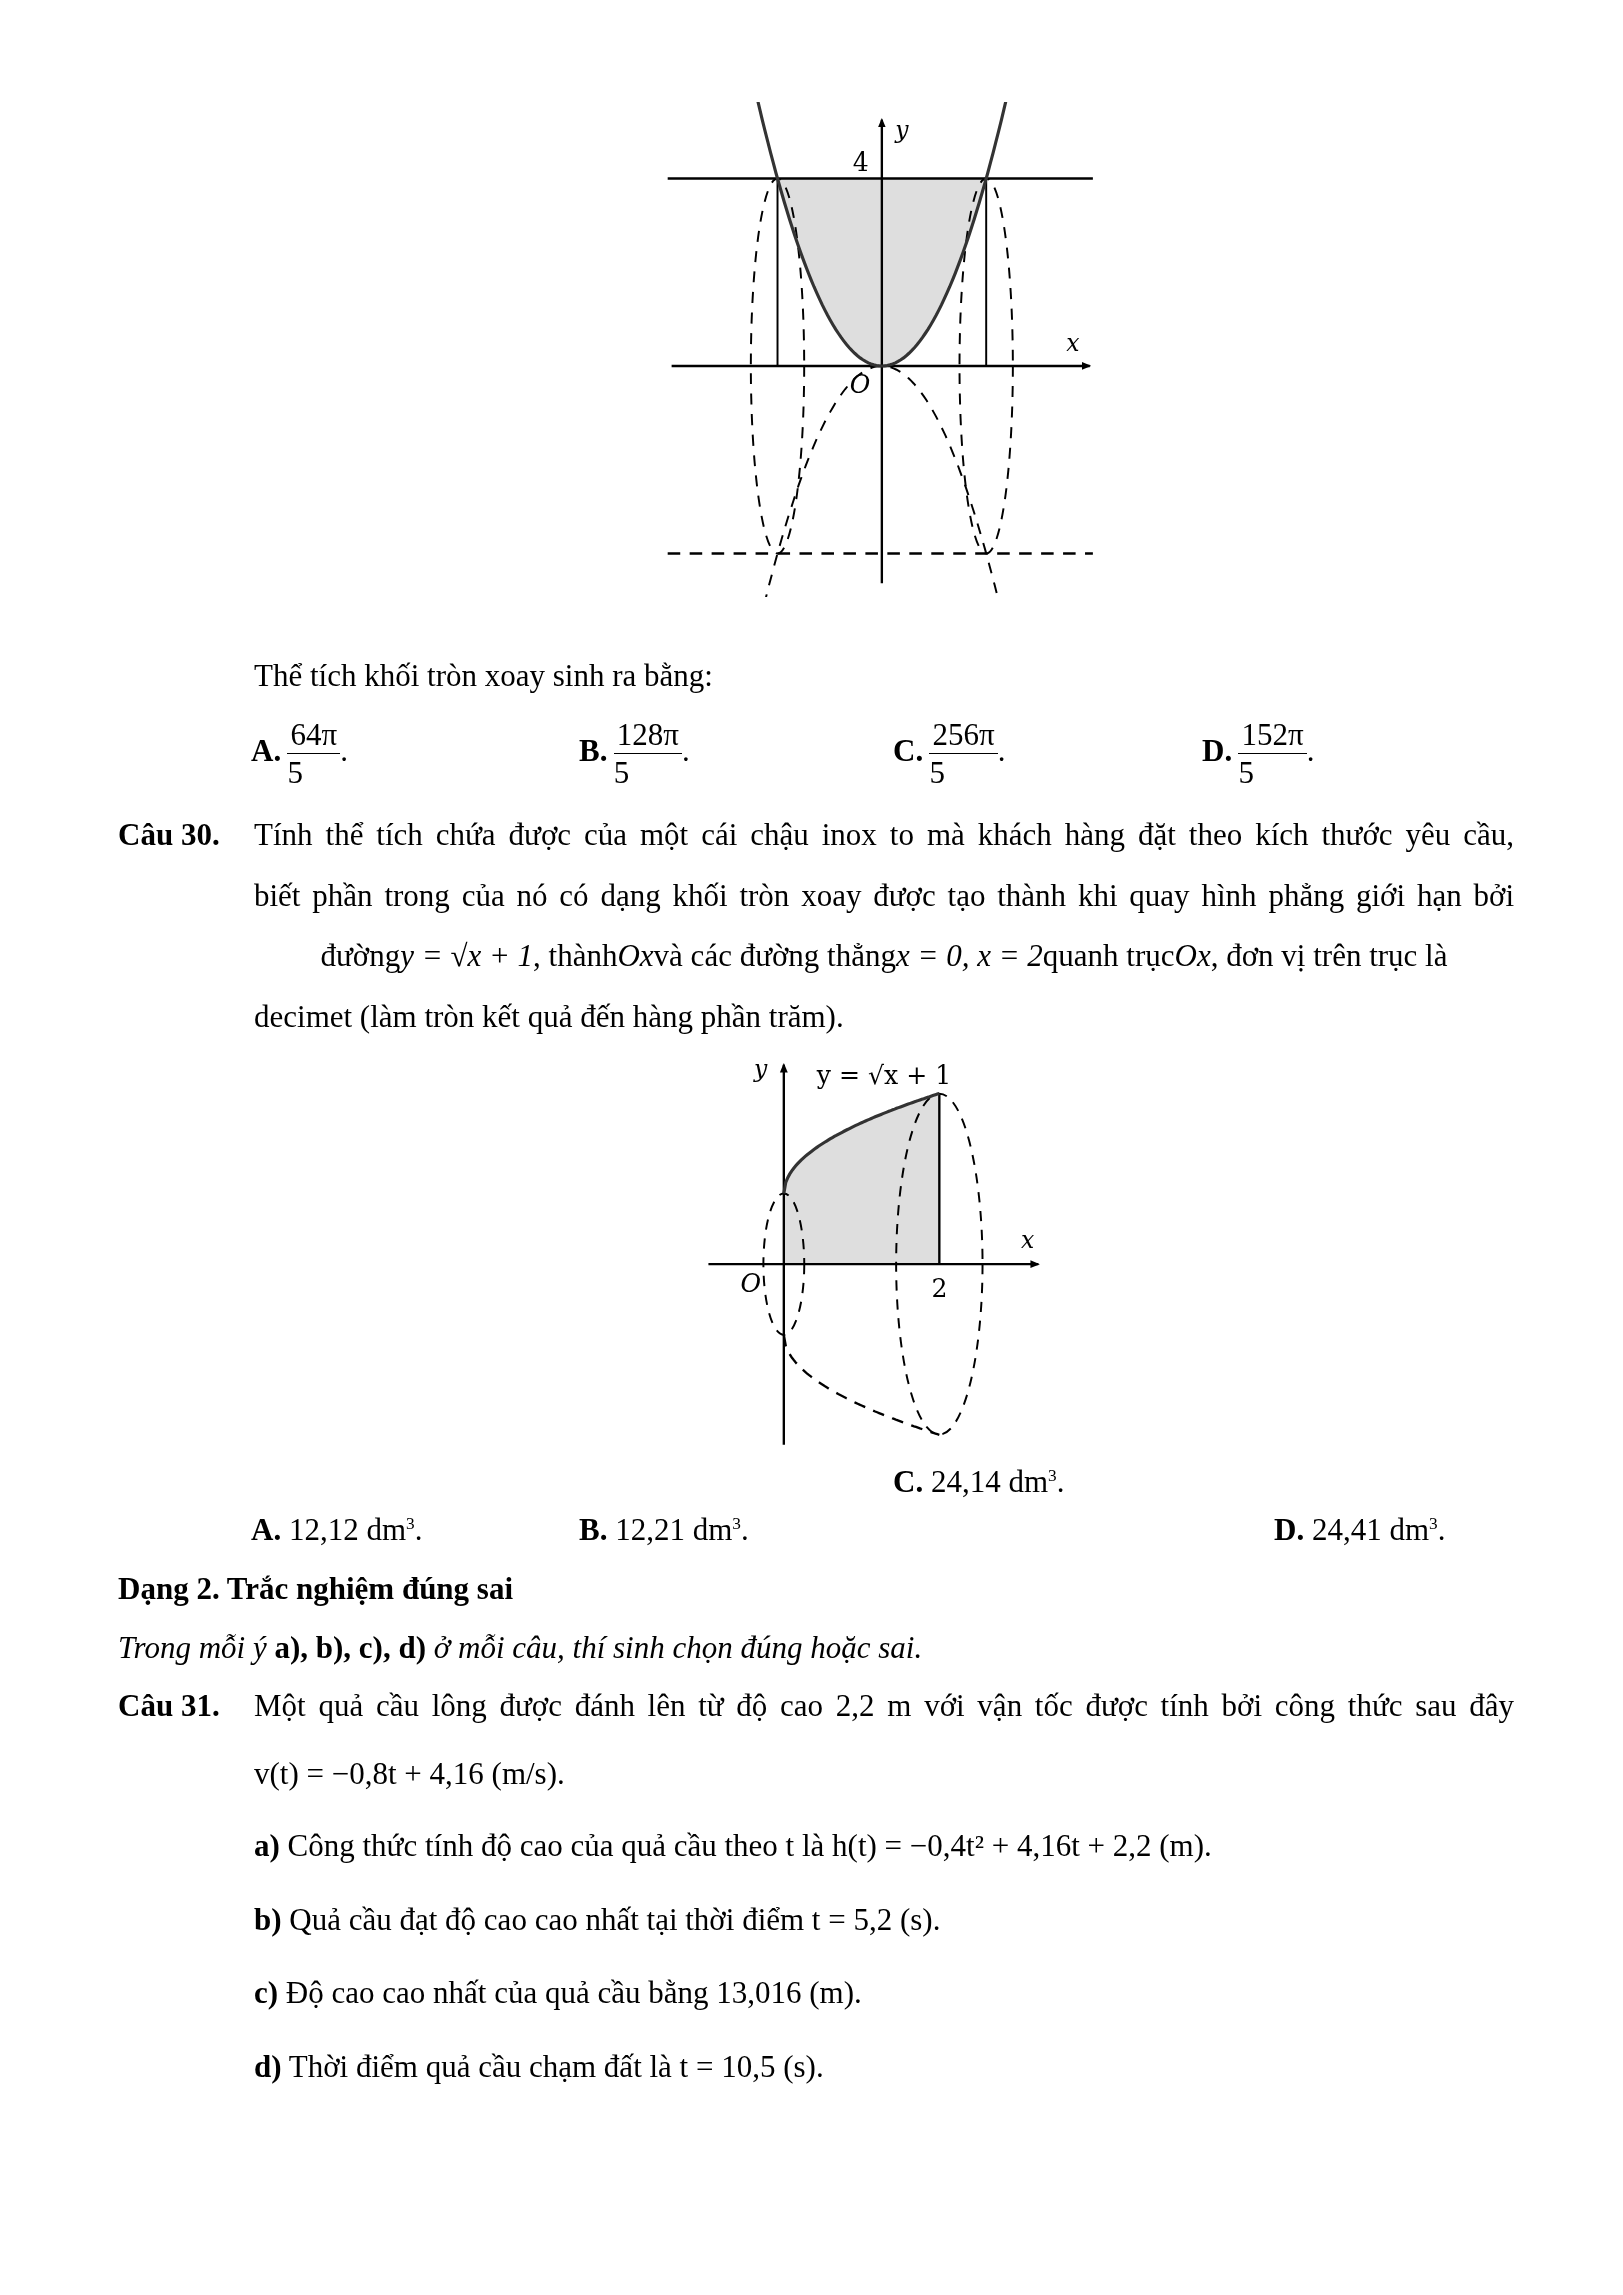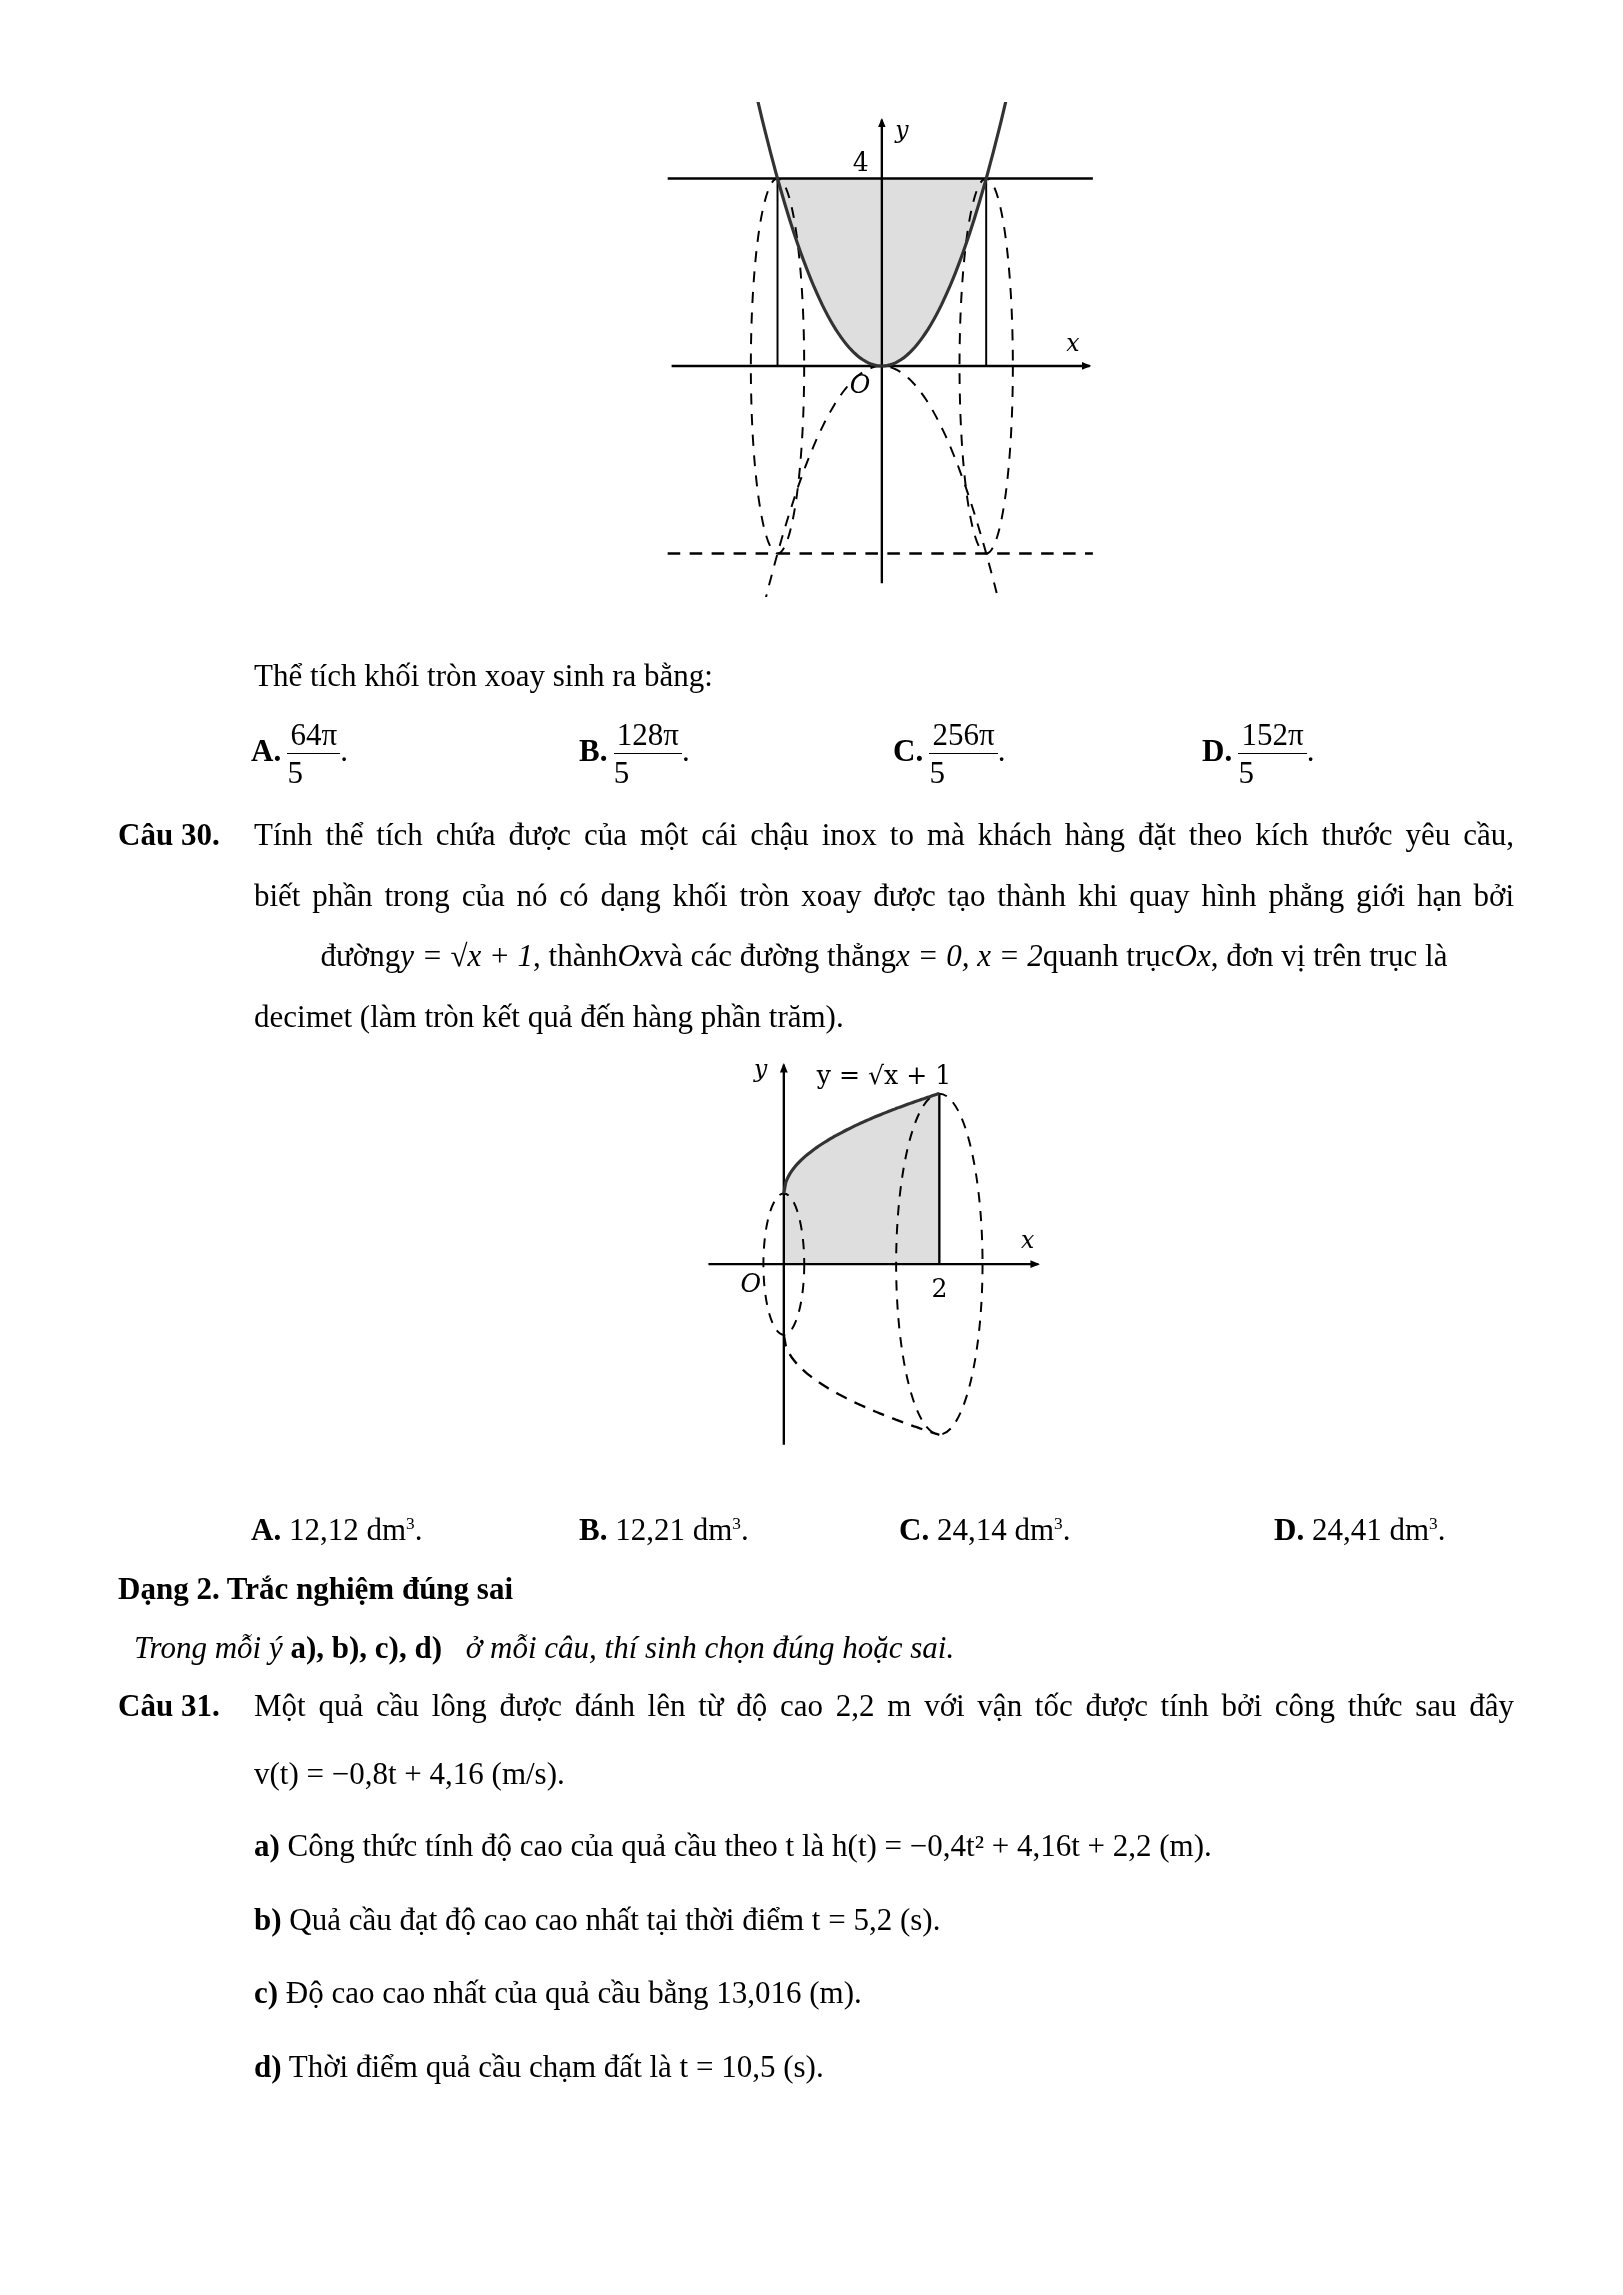"C. 24,14 dm3." div.abs { margin-left: 6px -> none; top: 1514px -> 1466px }
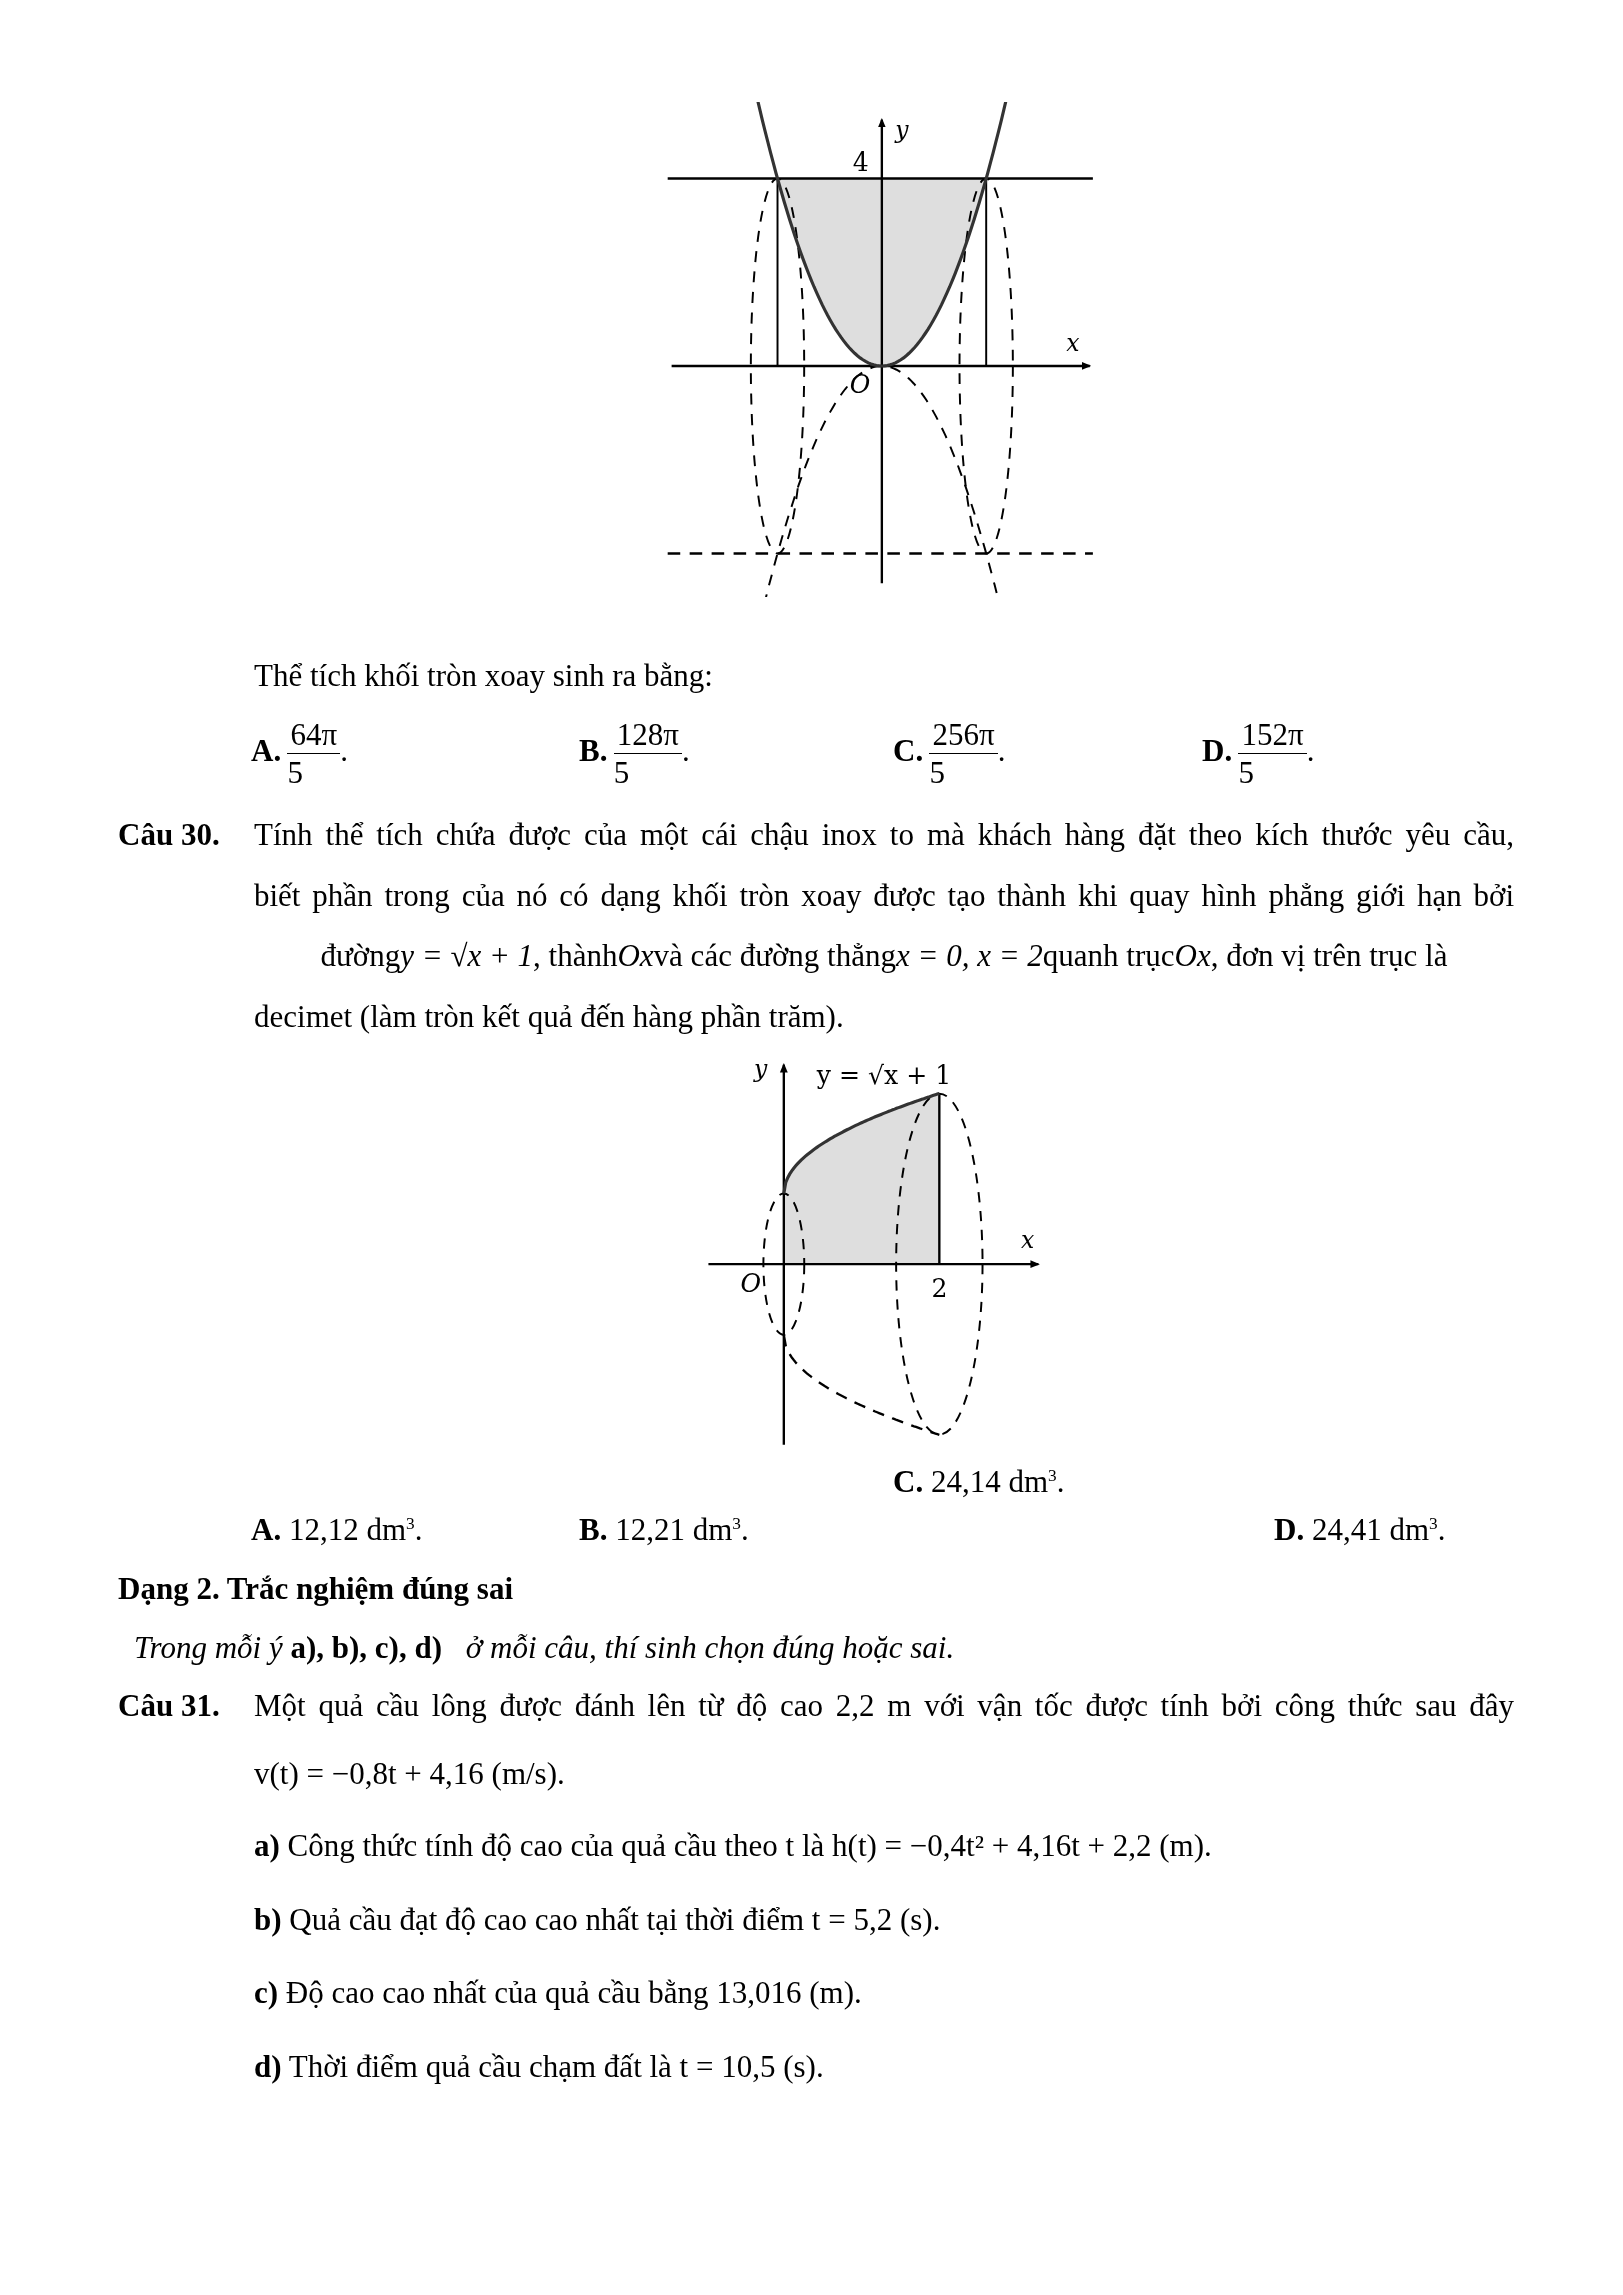"Trong mỗi ý" .i { margin-left: 16px -> none }
